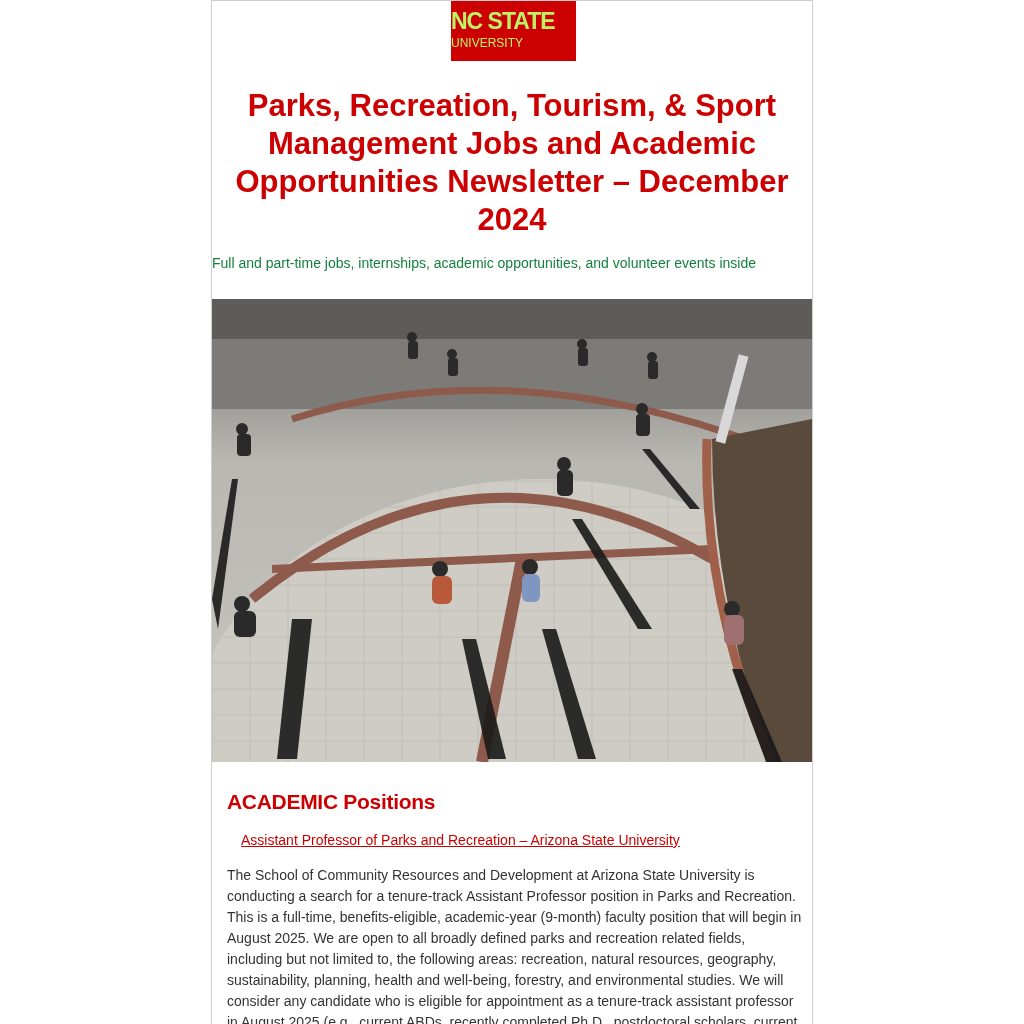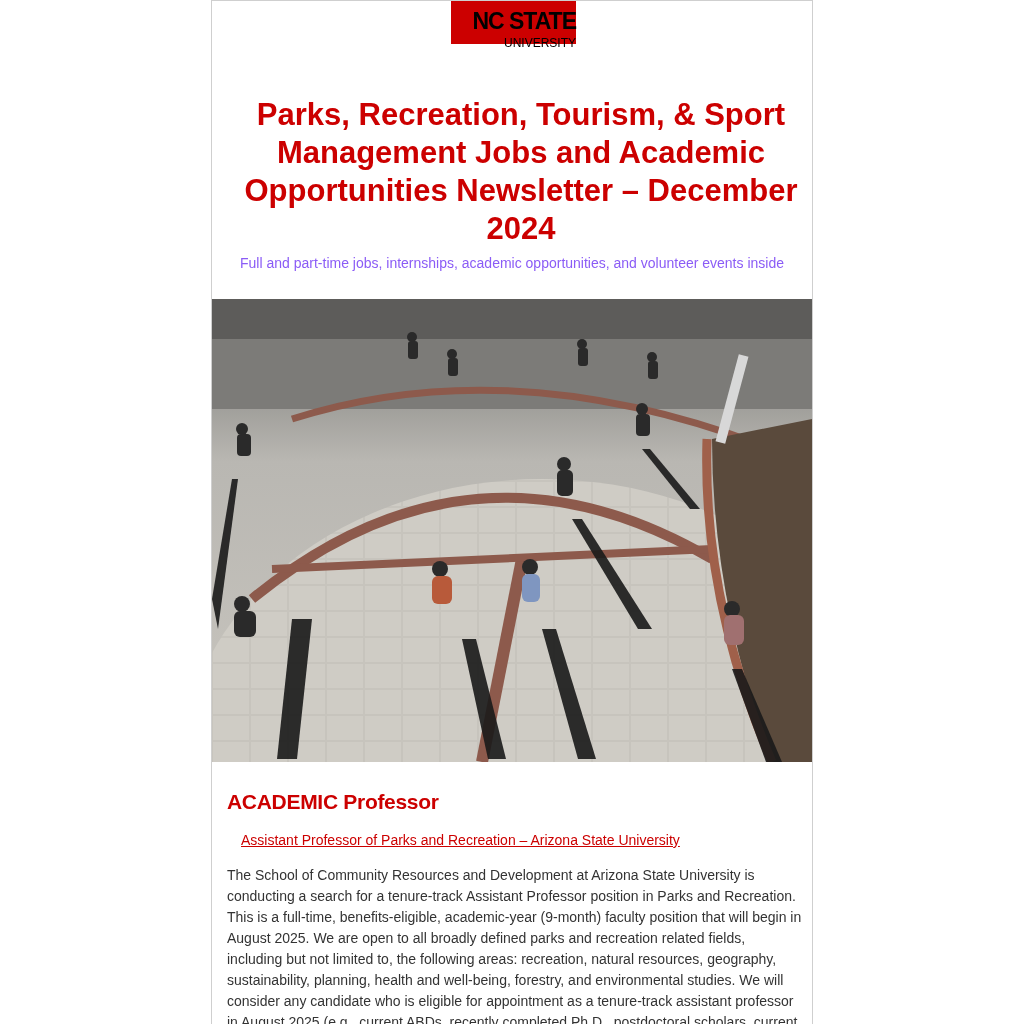"NC STATE" .logo { color: #000000 -> #bef264; height: 43px -> 60px; text-align: right -> left }
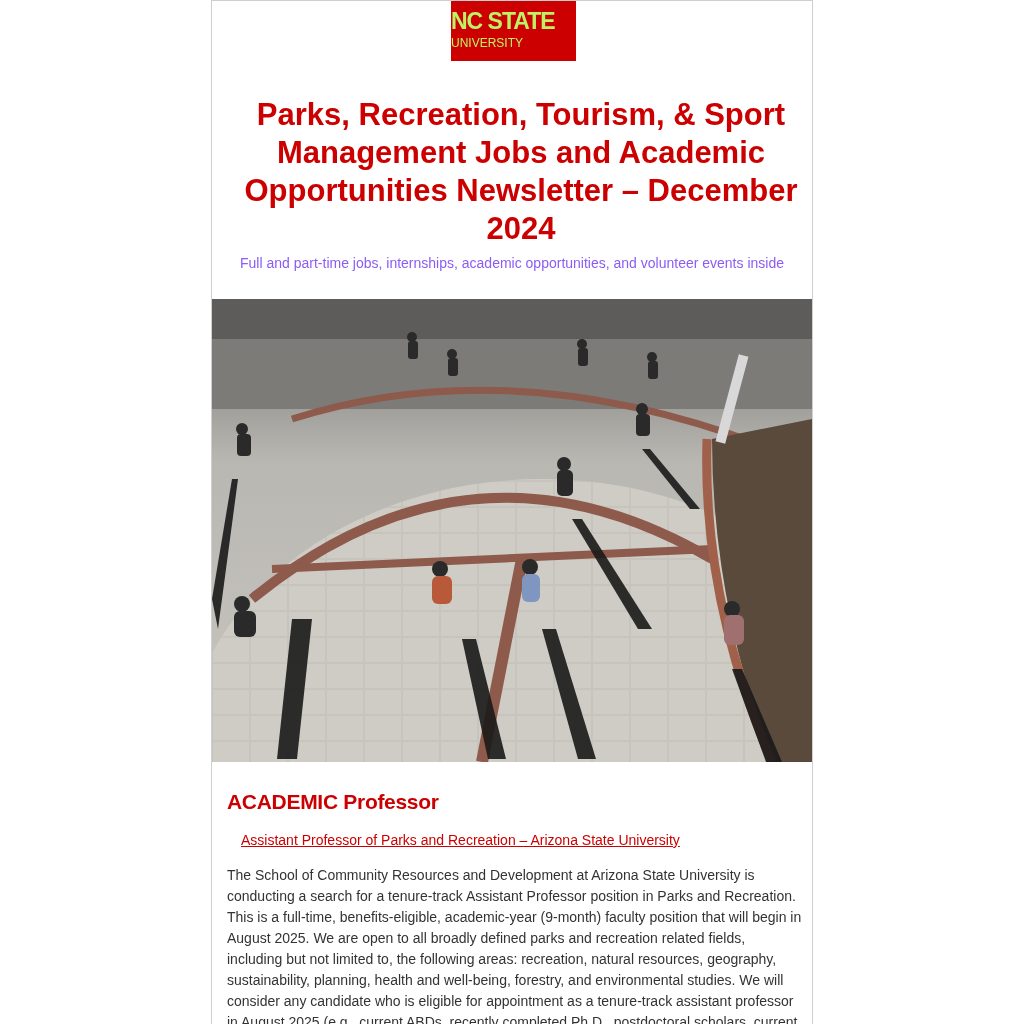"Parks, Recreation, Tourism, & Sport" .title { margin: 9px -> 0 }
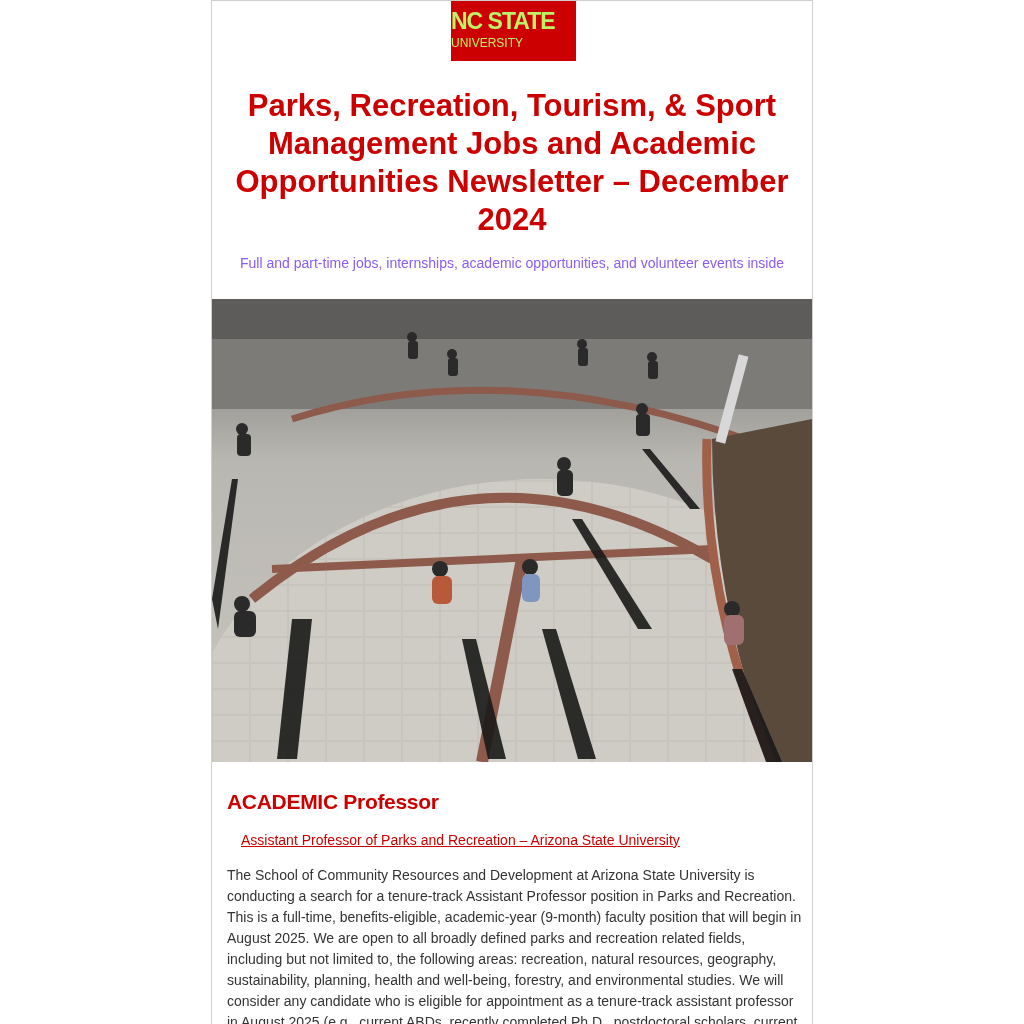"Full and part-time jobs, internships," .subtitle { color: #8b5cf6 -> #15803d; text-align: center -> none }
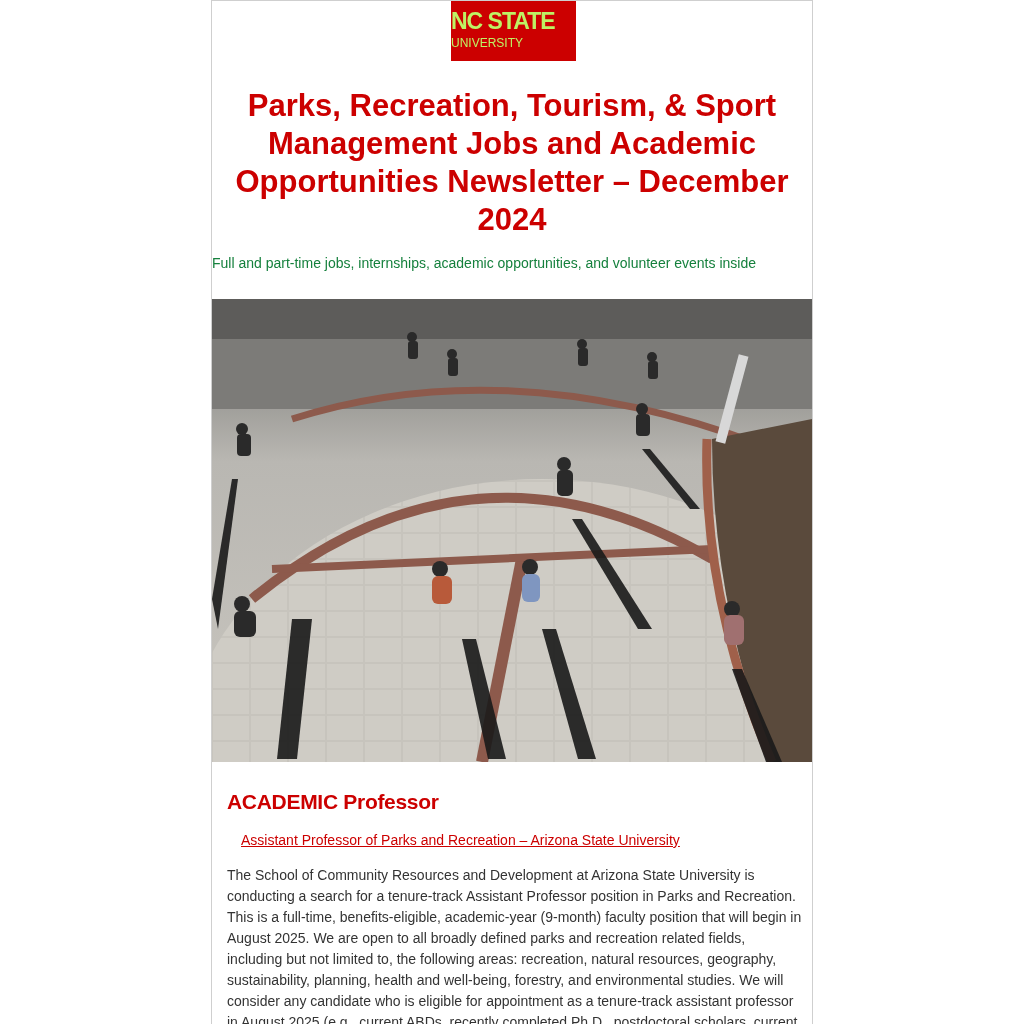"ACADEMIC Professor" h2.section-heading { text: Professor -> Positions }
